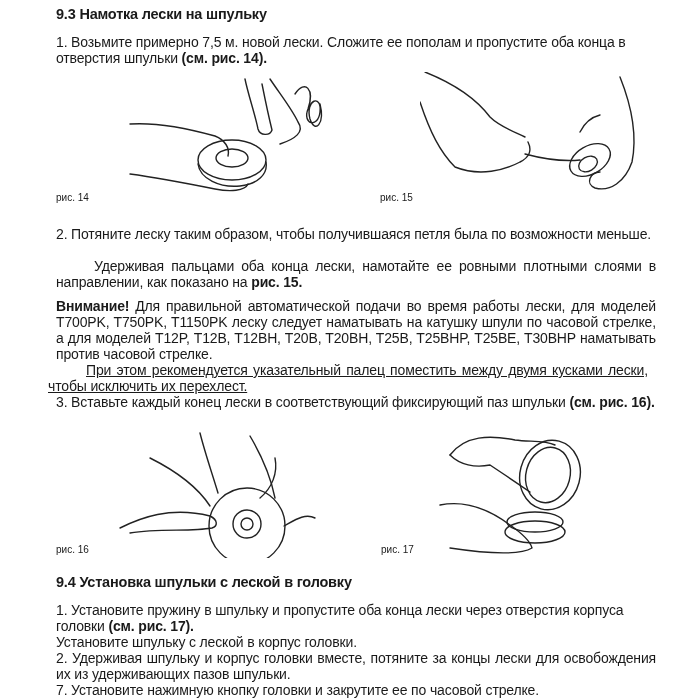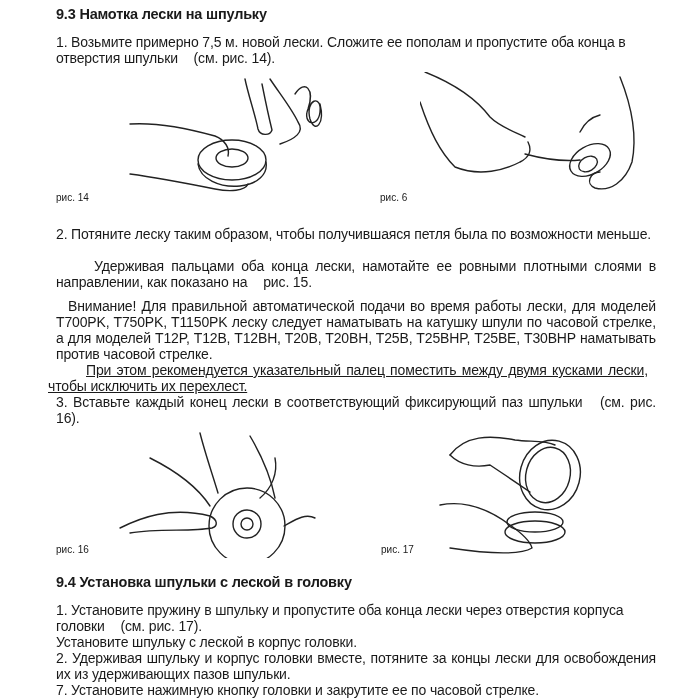"(см. рис. 14)." b { font-weight: normal -> bold; margin-left: 12px -> none }
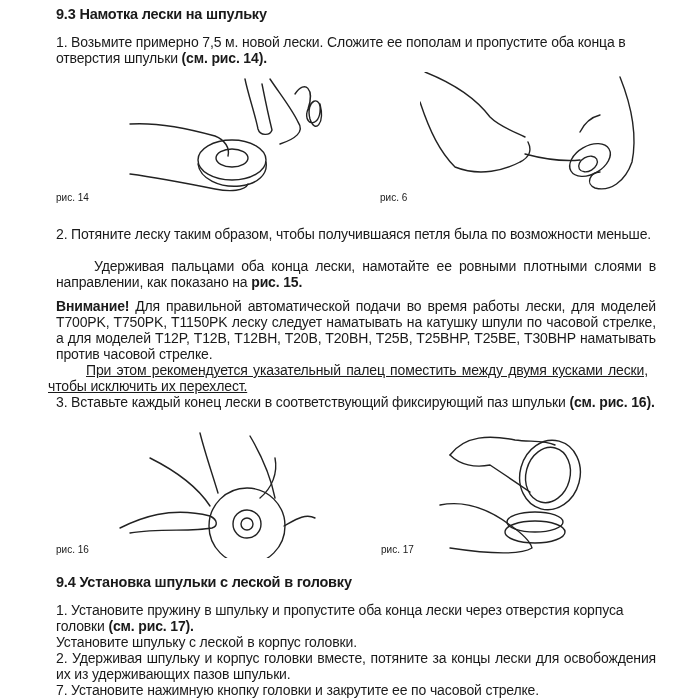"рис. 6" div.abs { text: 6 -> 15 }
